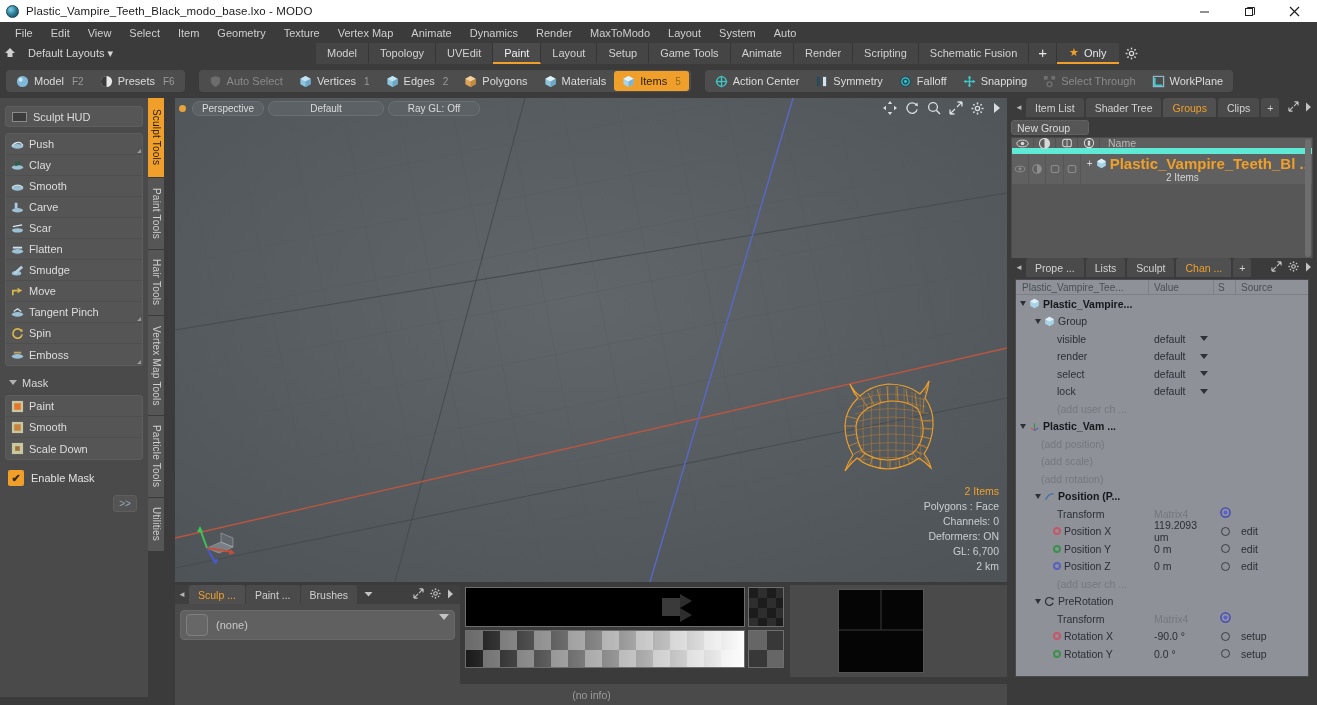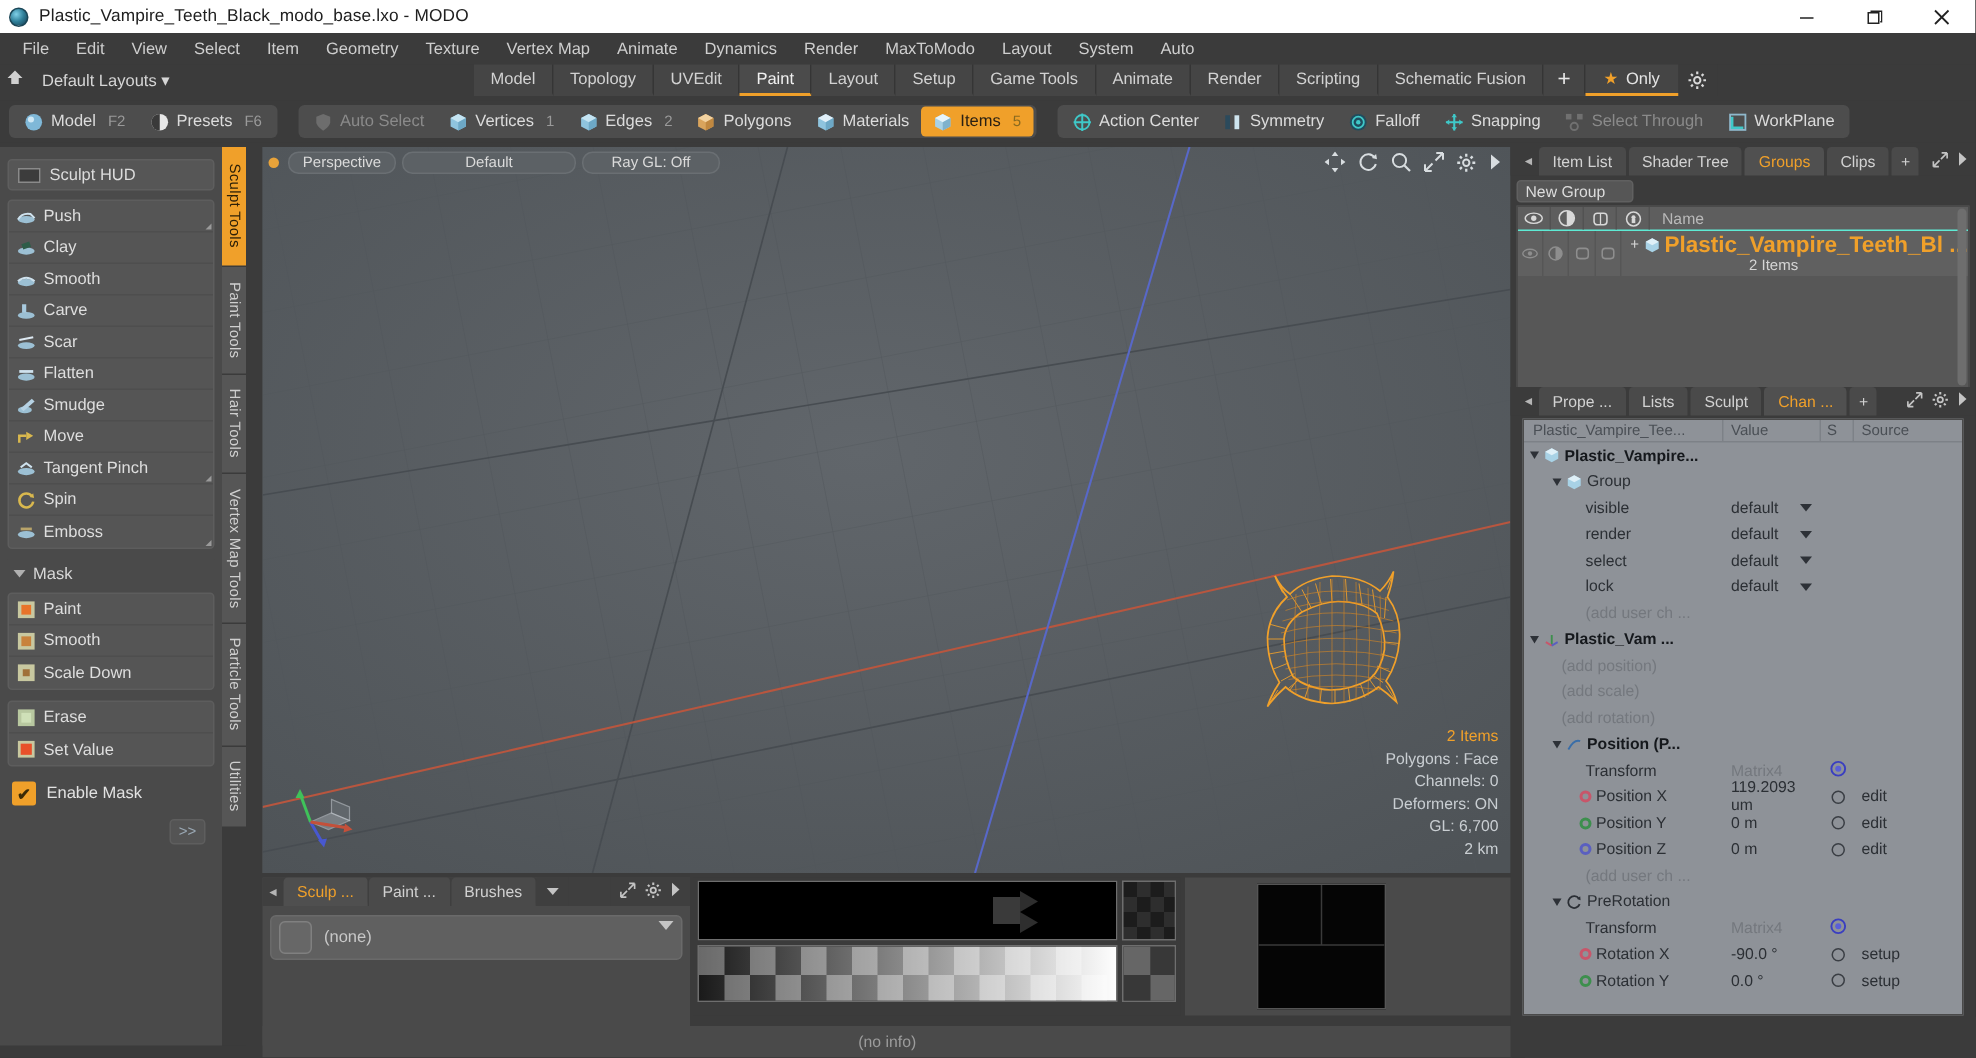"Name" .lb-head { border-bottom: 1px solid #5eead4 -> 6px solid #5eead4 }
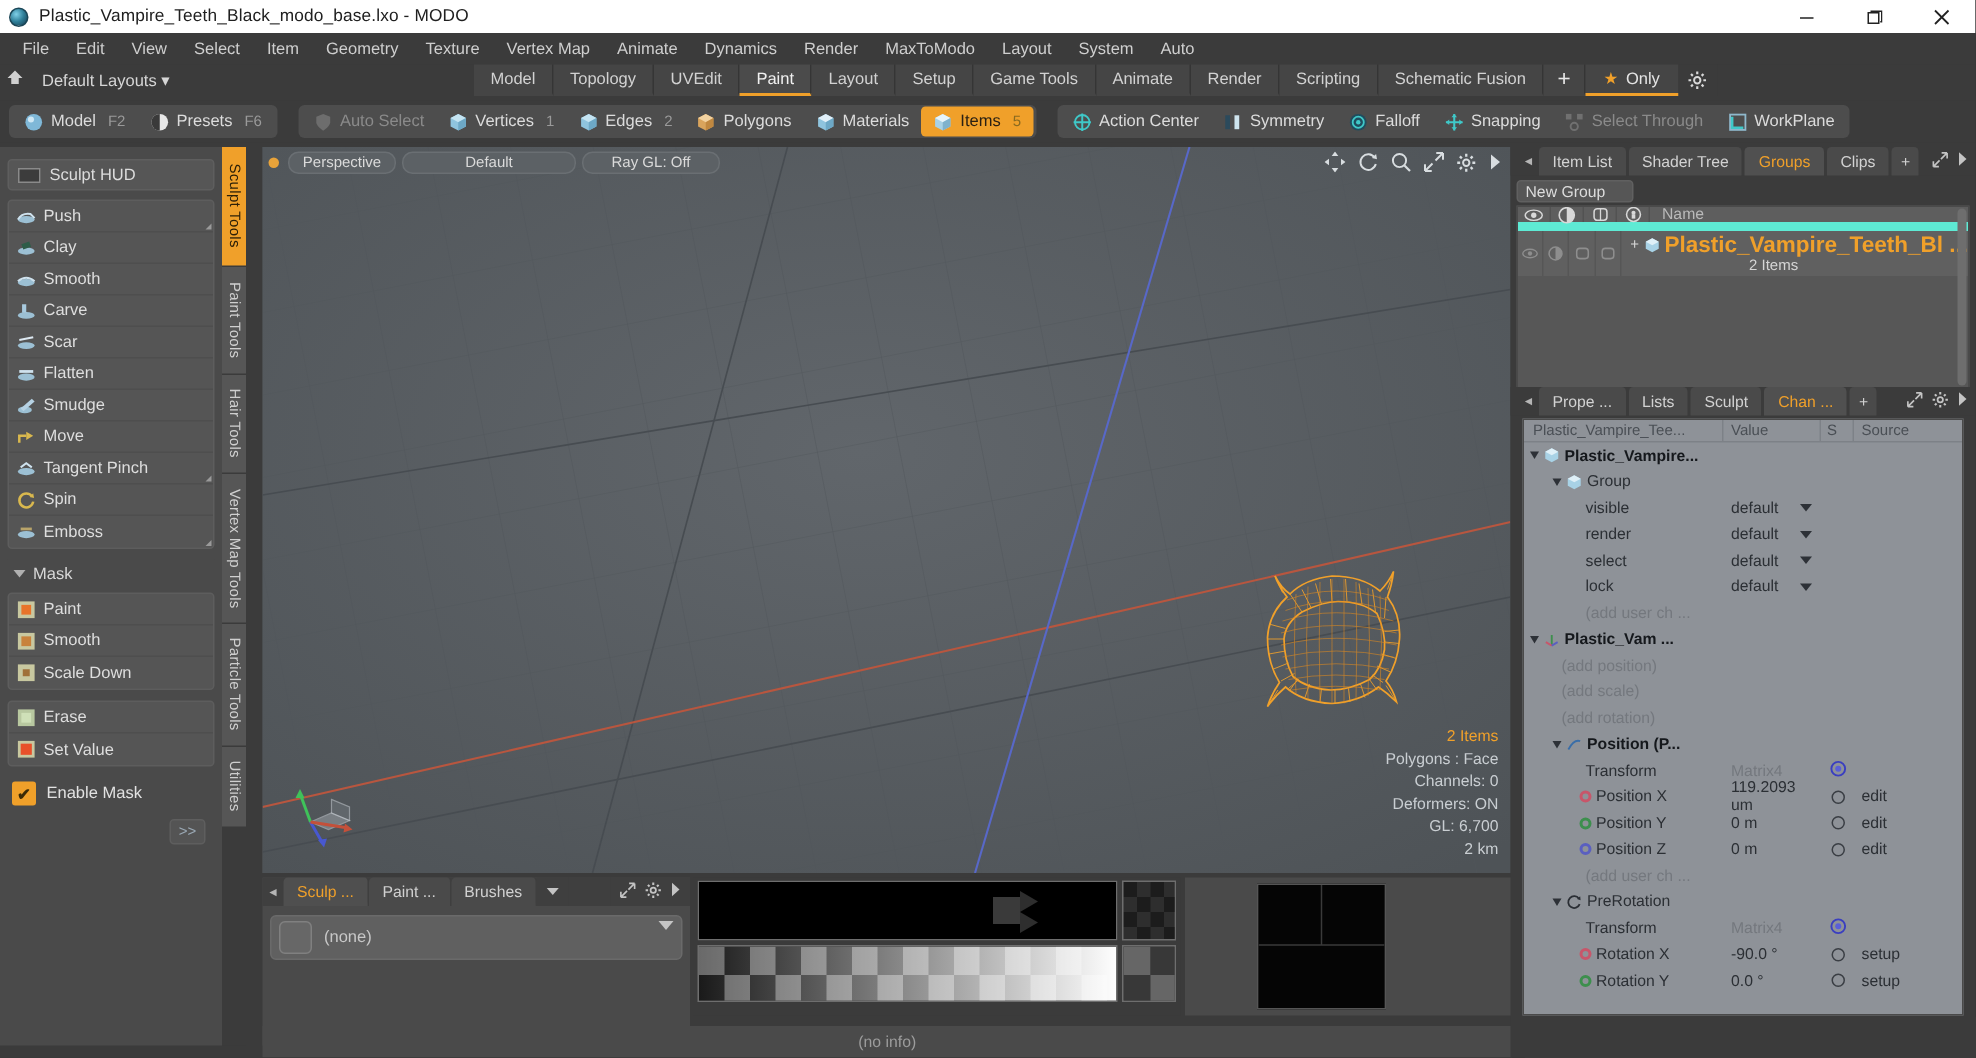"Erase" div.toolgroup { html: <div> <div> <span> <svg> <rect></rect> <rect></rect> </svg> </span> <span>Erase</span> </div> <div> <span> <svg> <rect></rect> <rect></rect> </svg> </span> <span>Set Value</span> </div> </div> -> none }
